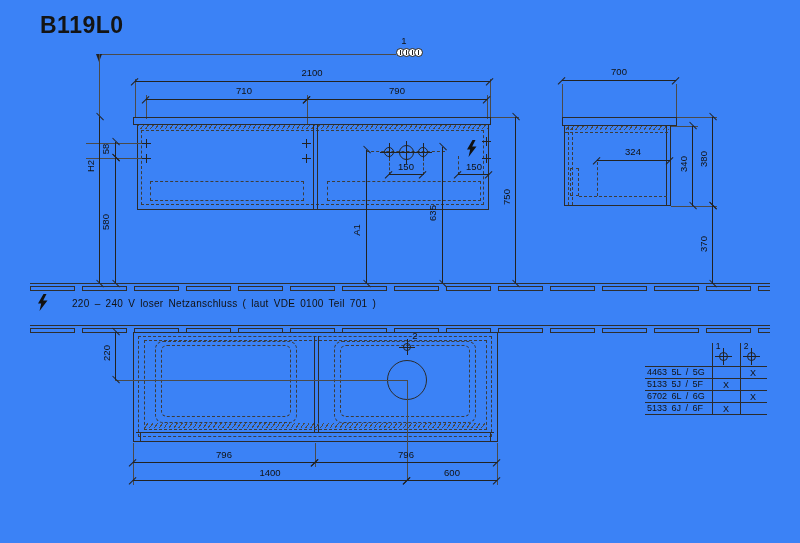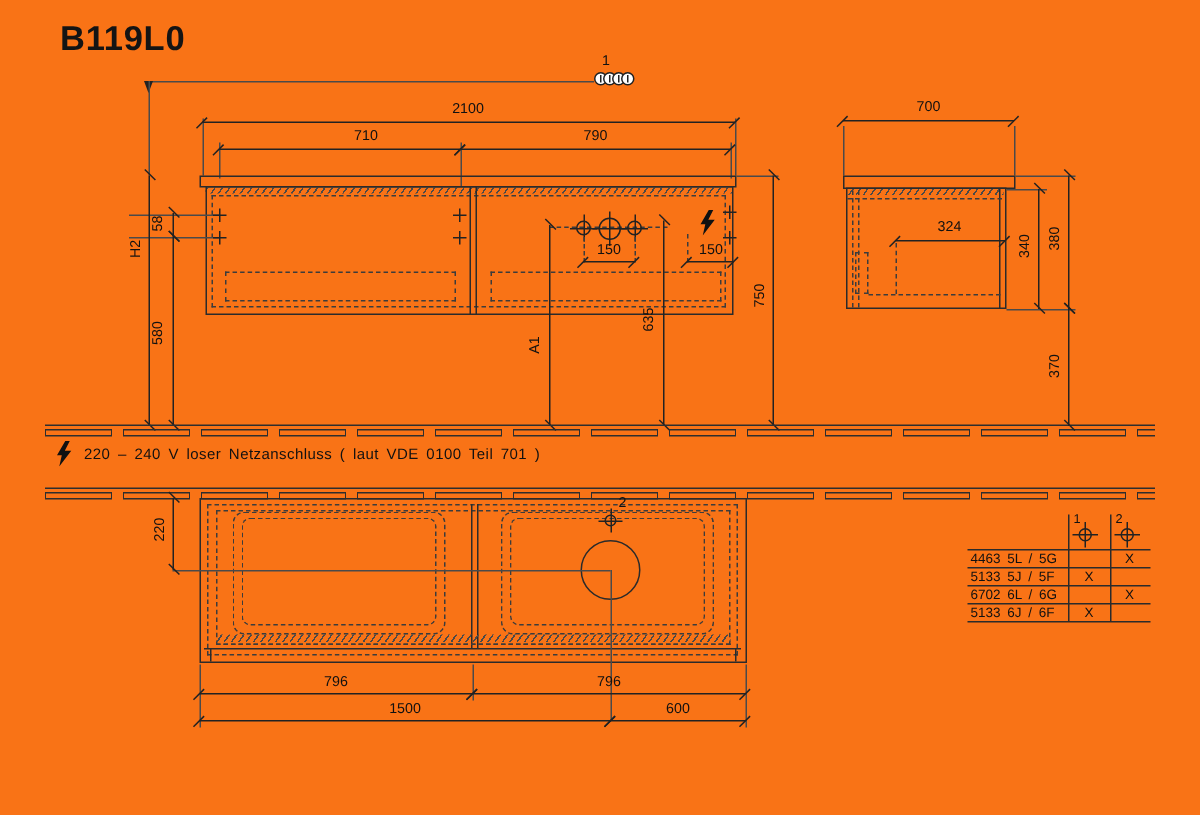"B119L0" #canvas { background: #f97316 -> #3b82f6 }
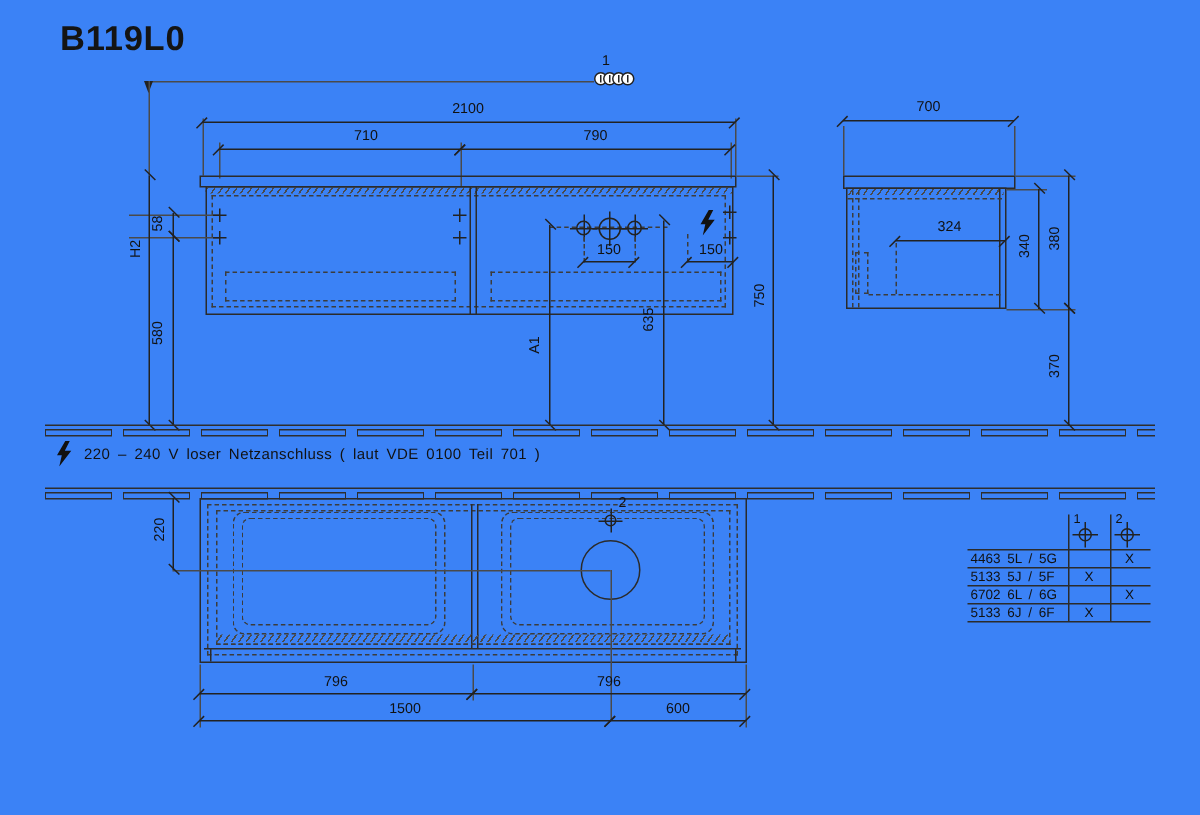"220 – 240 V loser" .note { margin-left: none -> 16px }
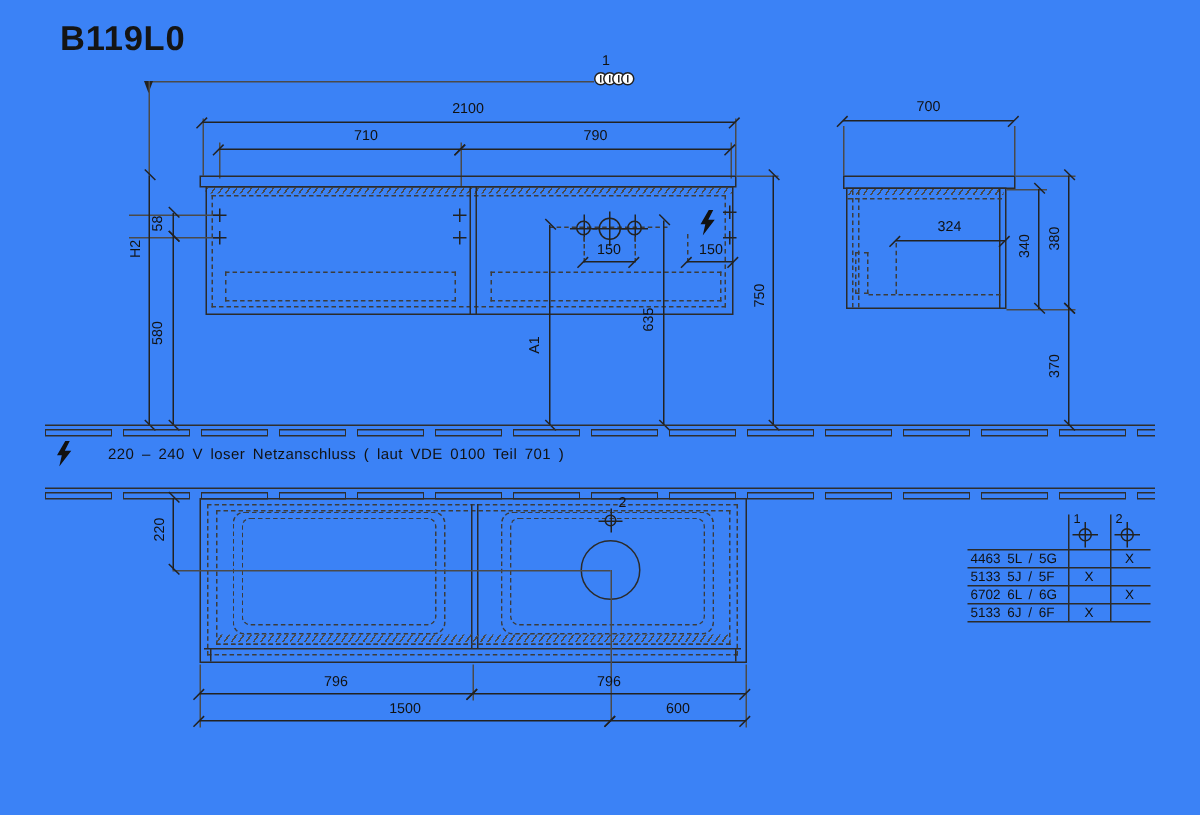"1500" div.lbl { text: 1500 -> 1400 }
